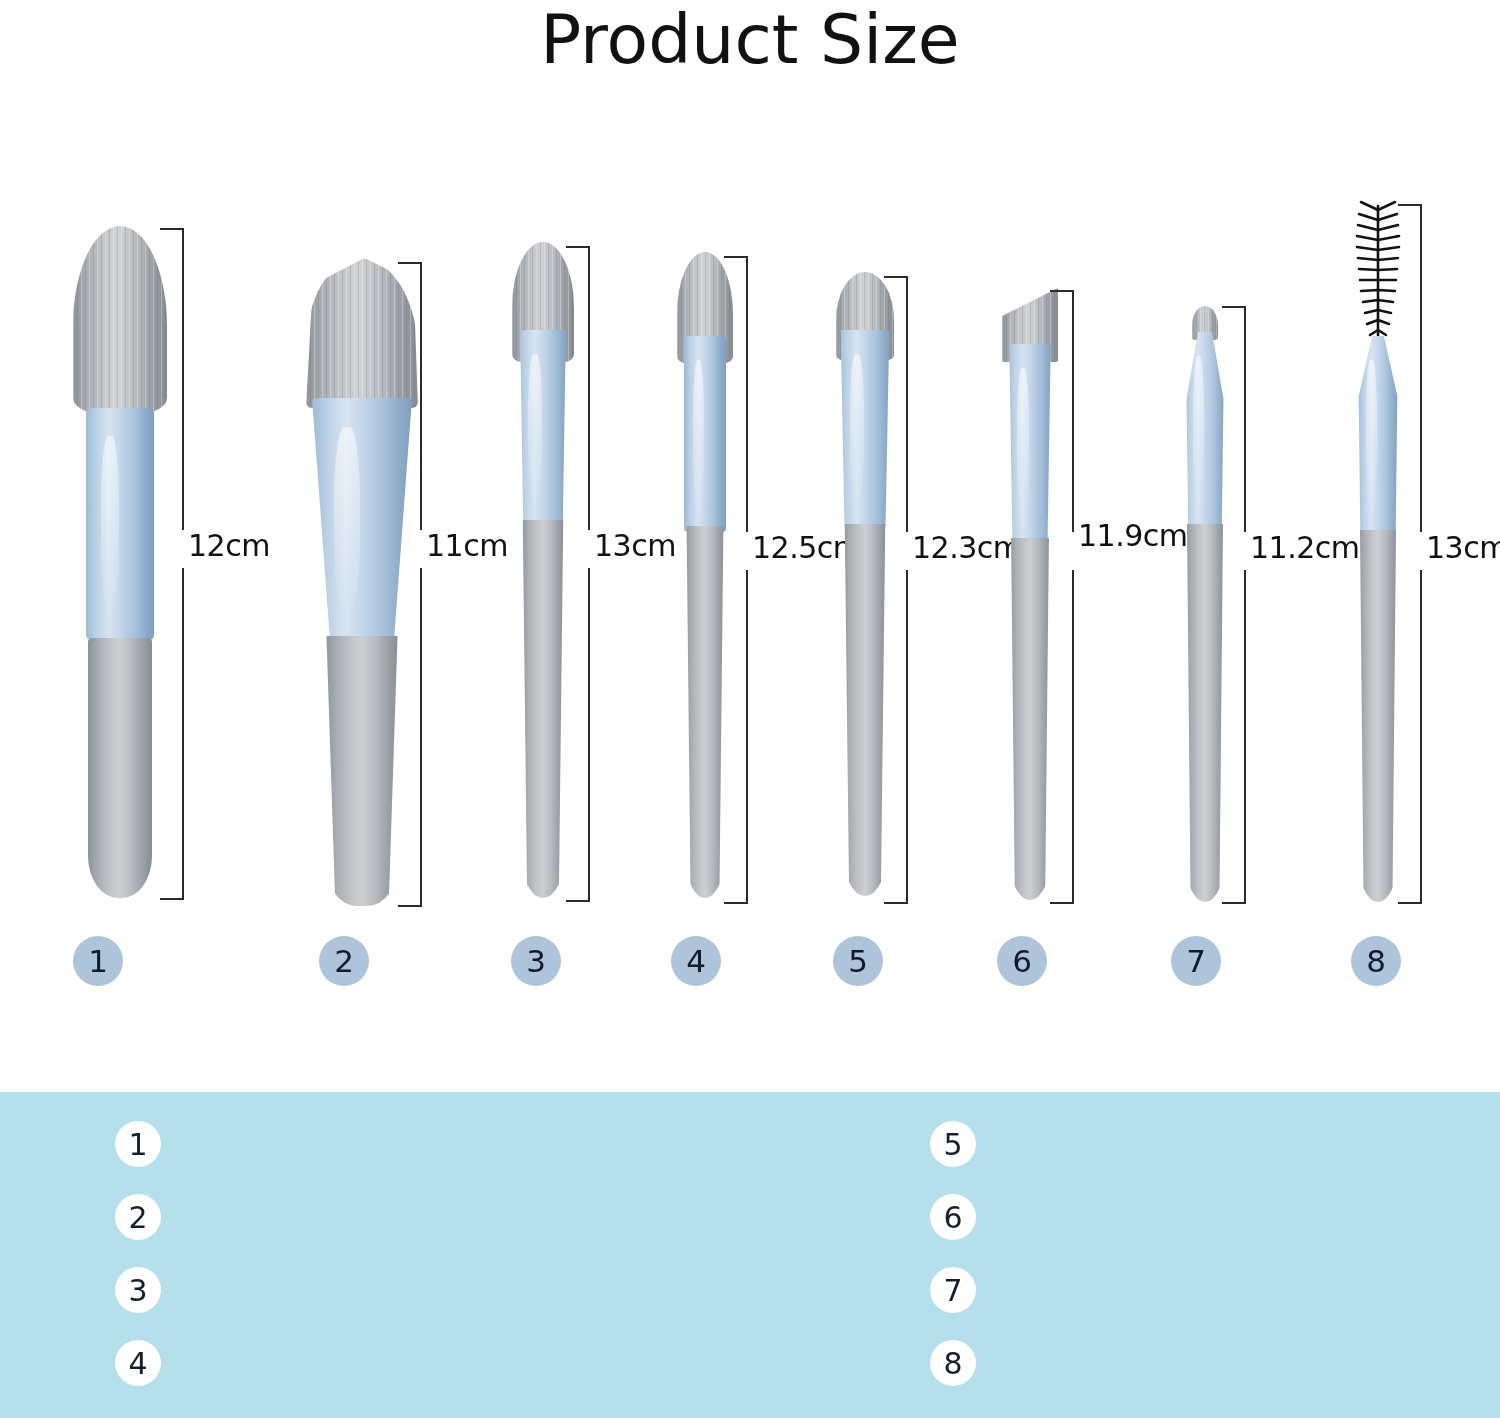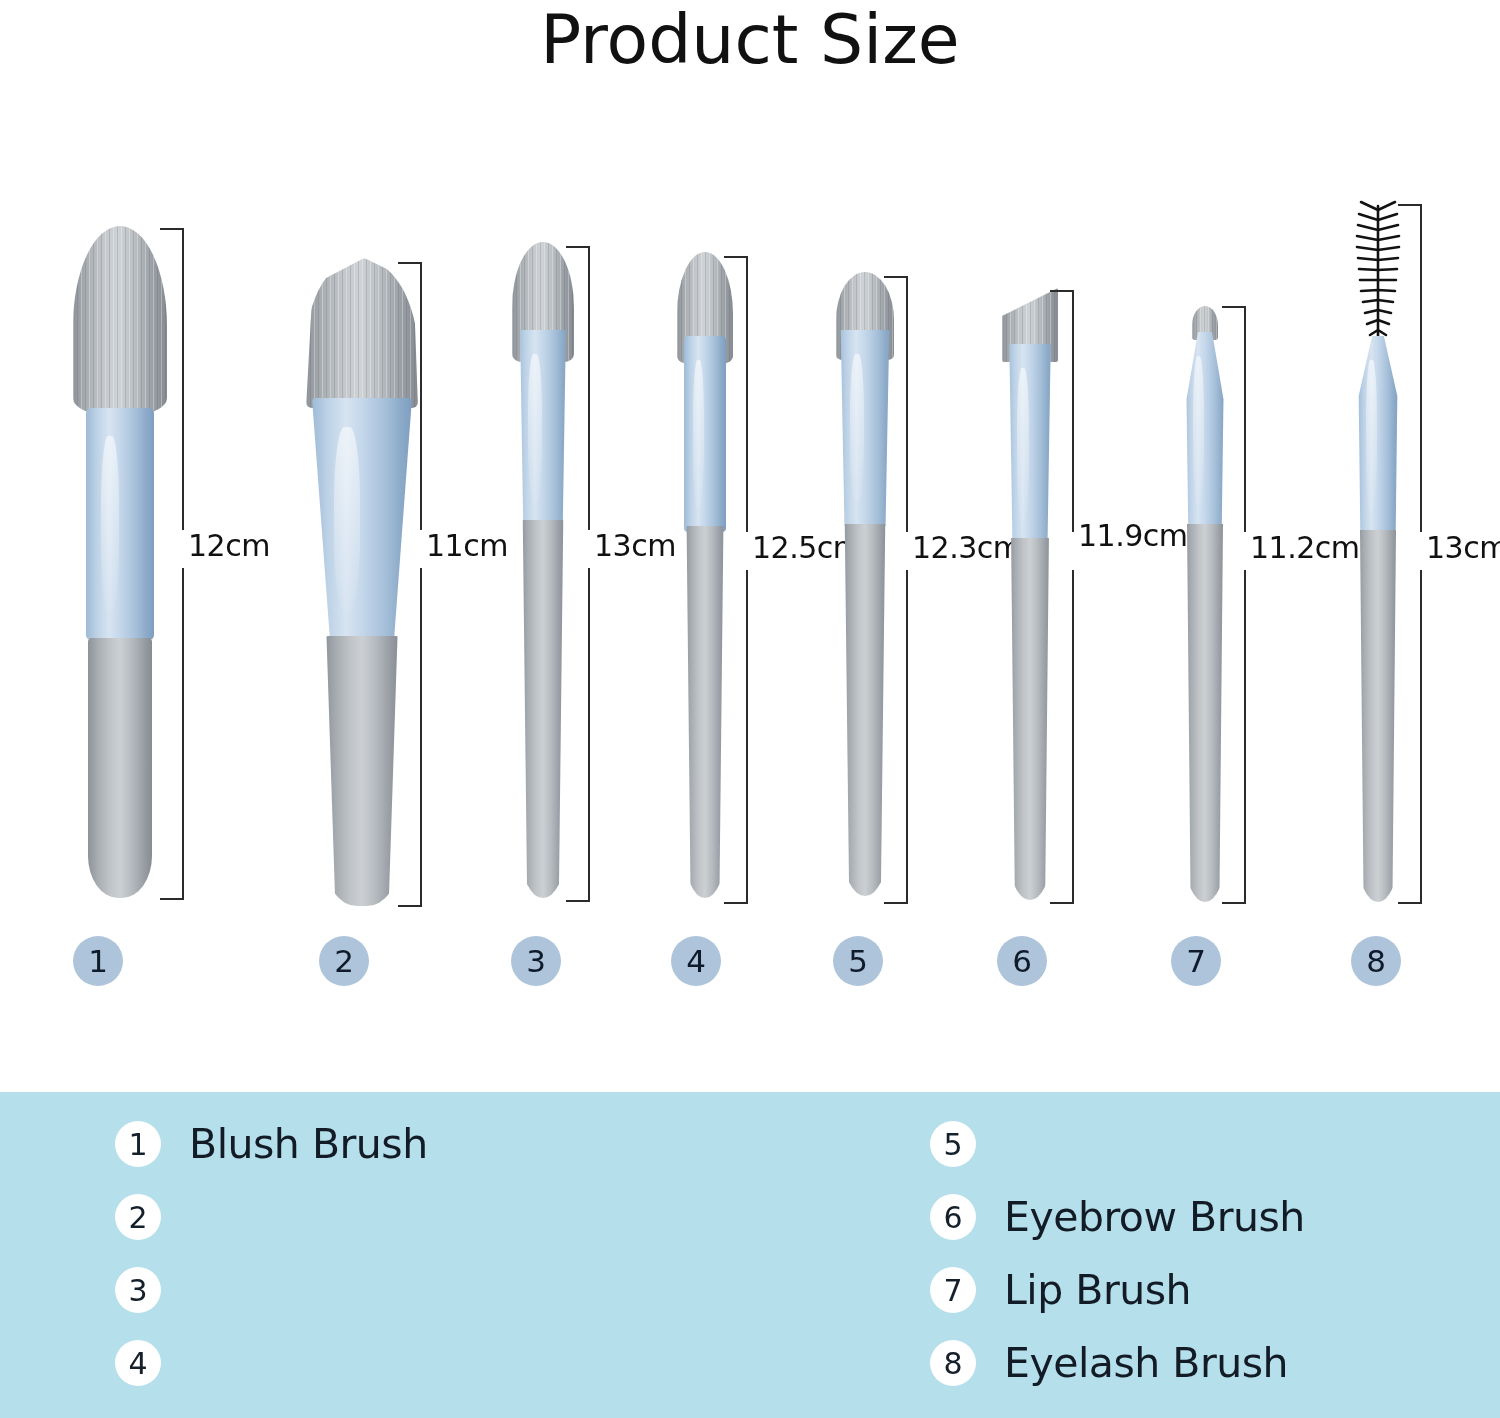"Blush Brush" div.legend-label { html: <div>Blush Brush</div> -> none }
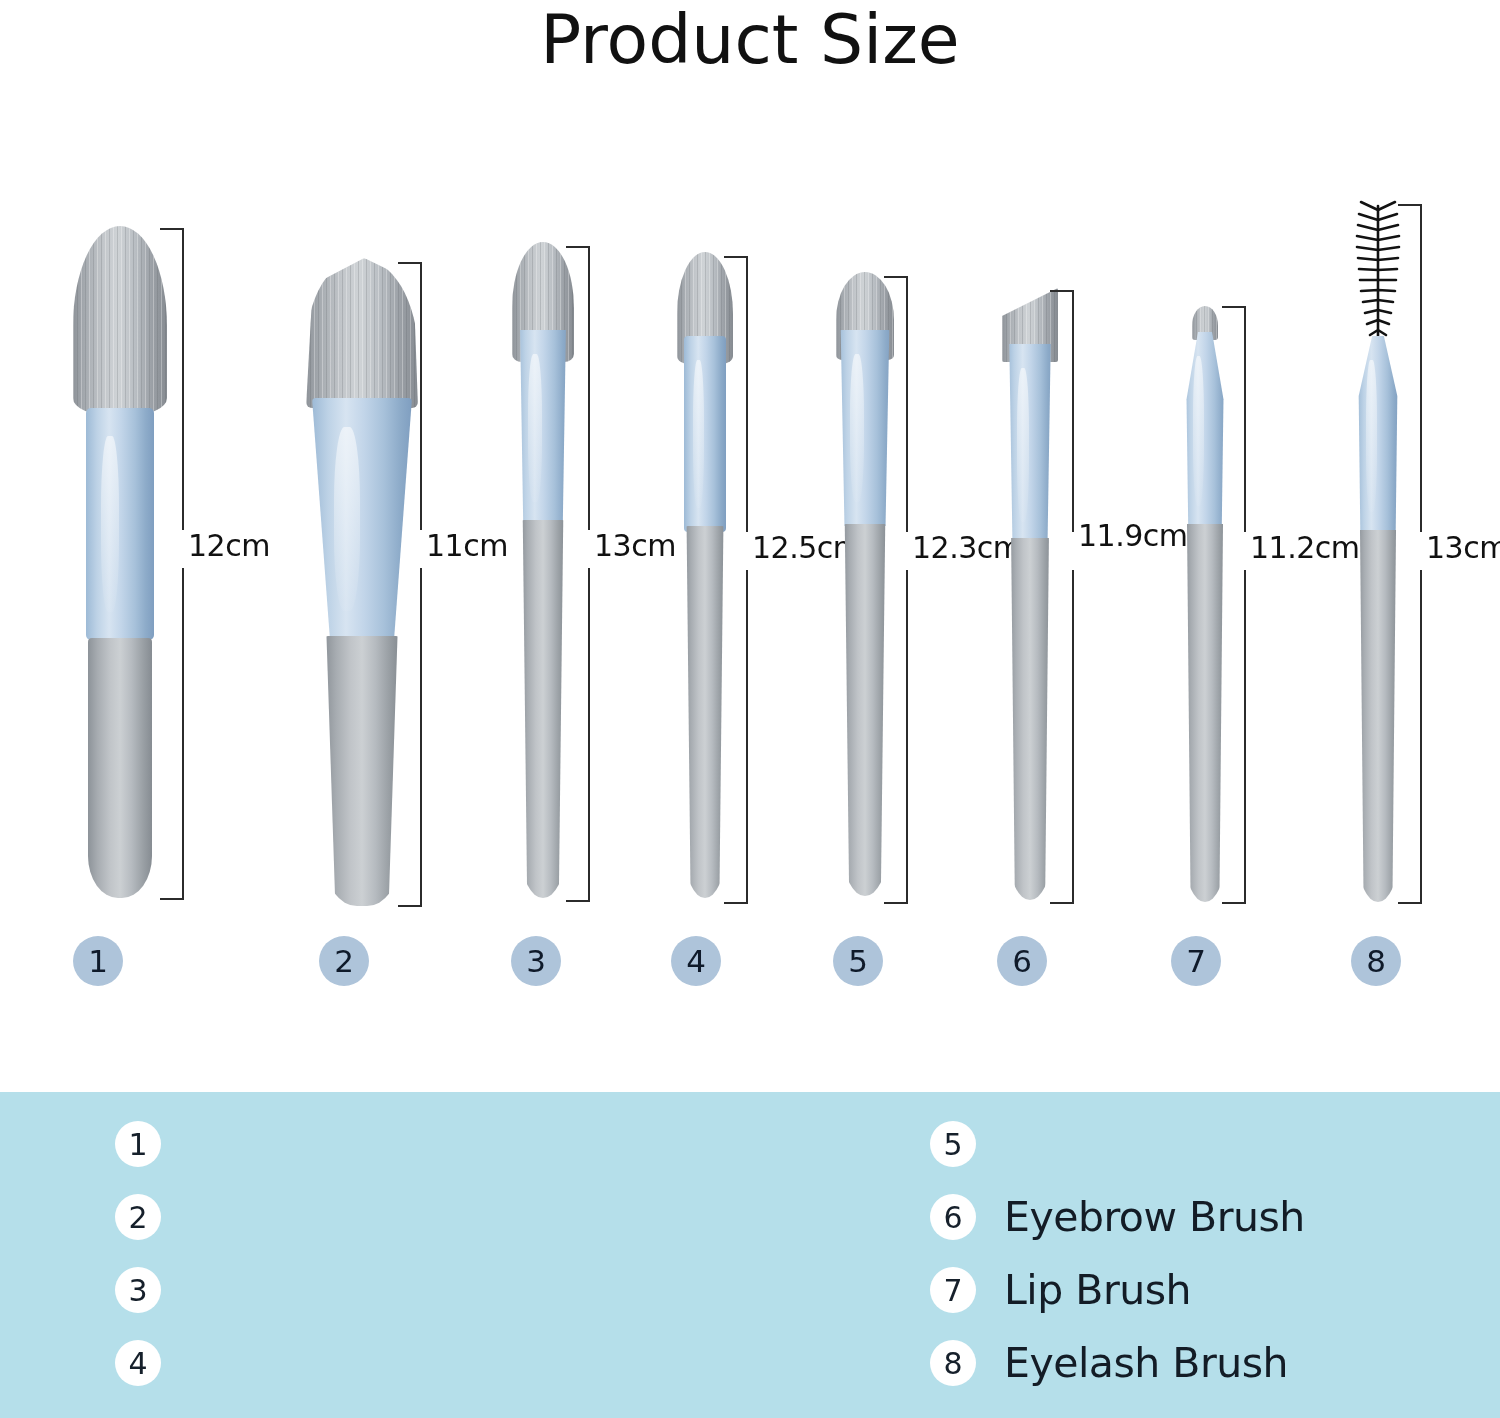"Eyebrow Brush" div.legend-label { html: <div>Eyebrow Brush</div> -> none }
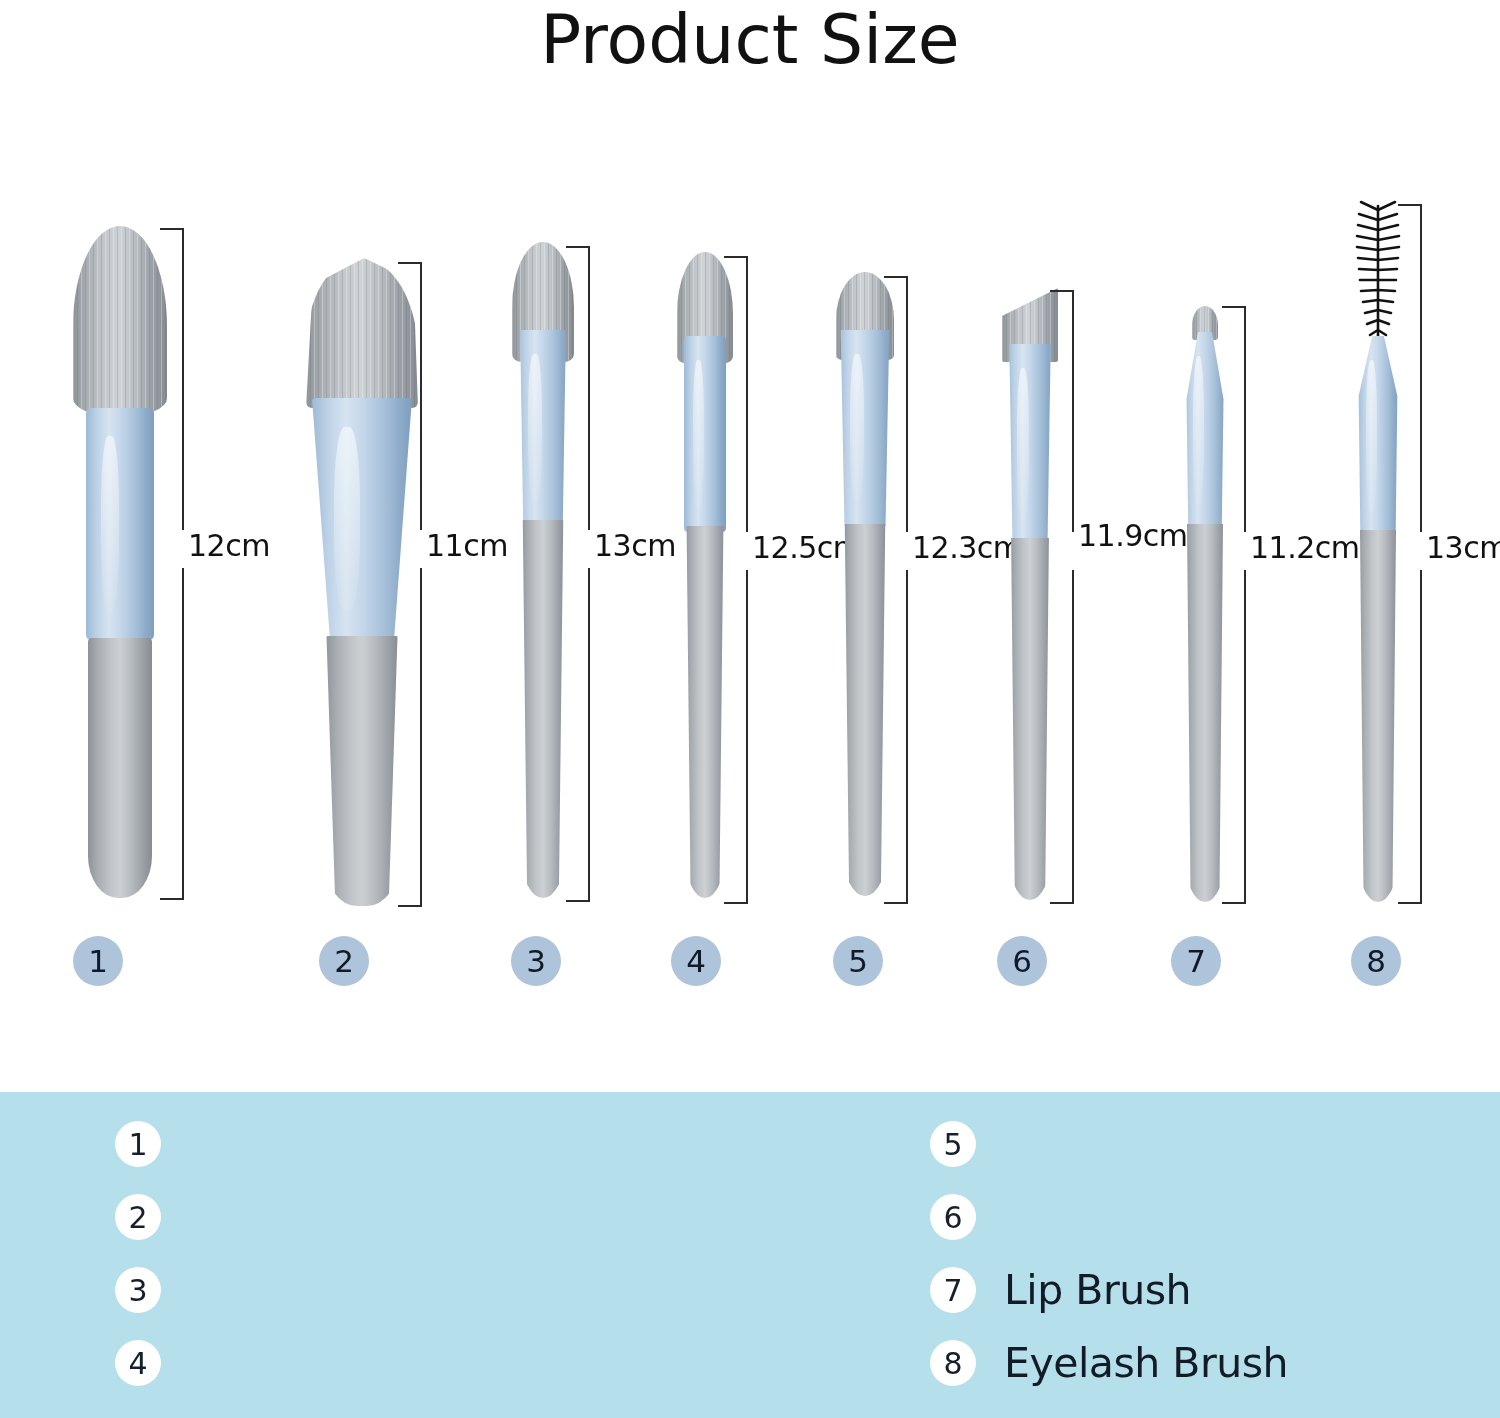"Lip Brush" div.legend-label { html: <div>Lip Brush</div> -> none }
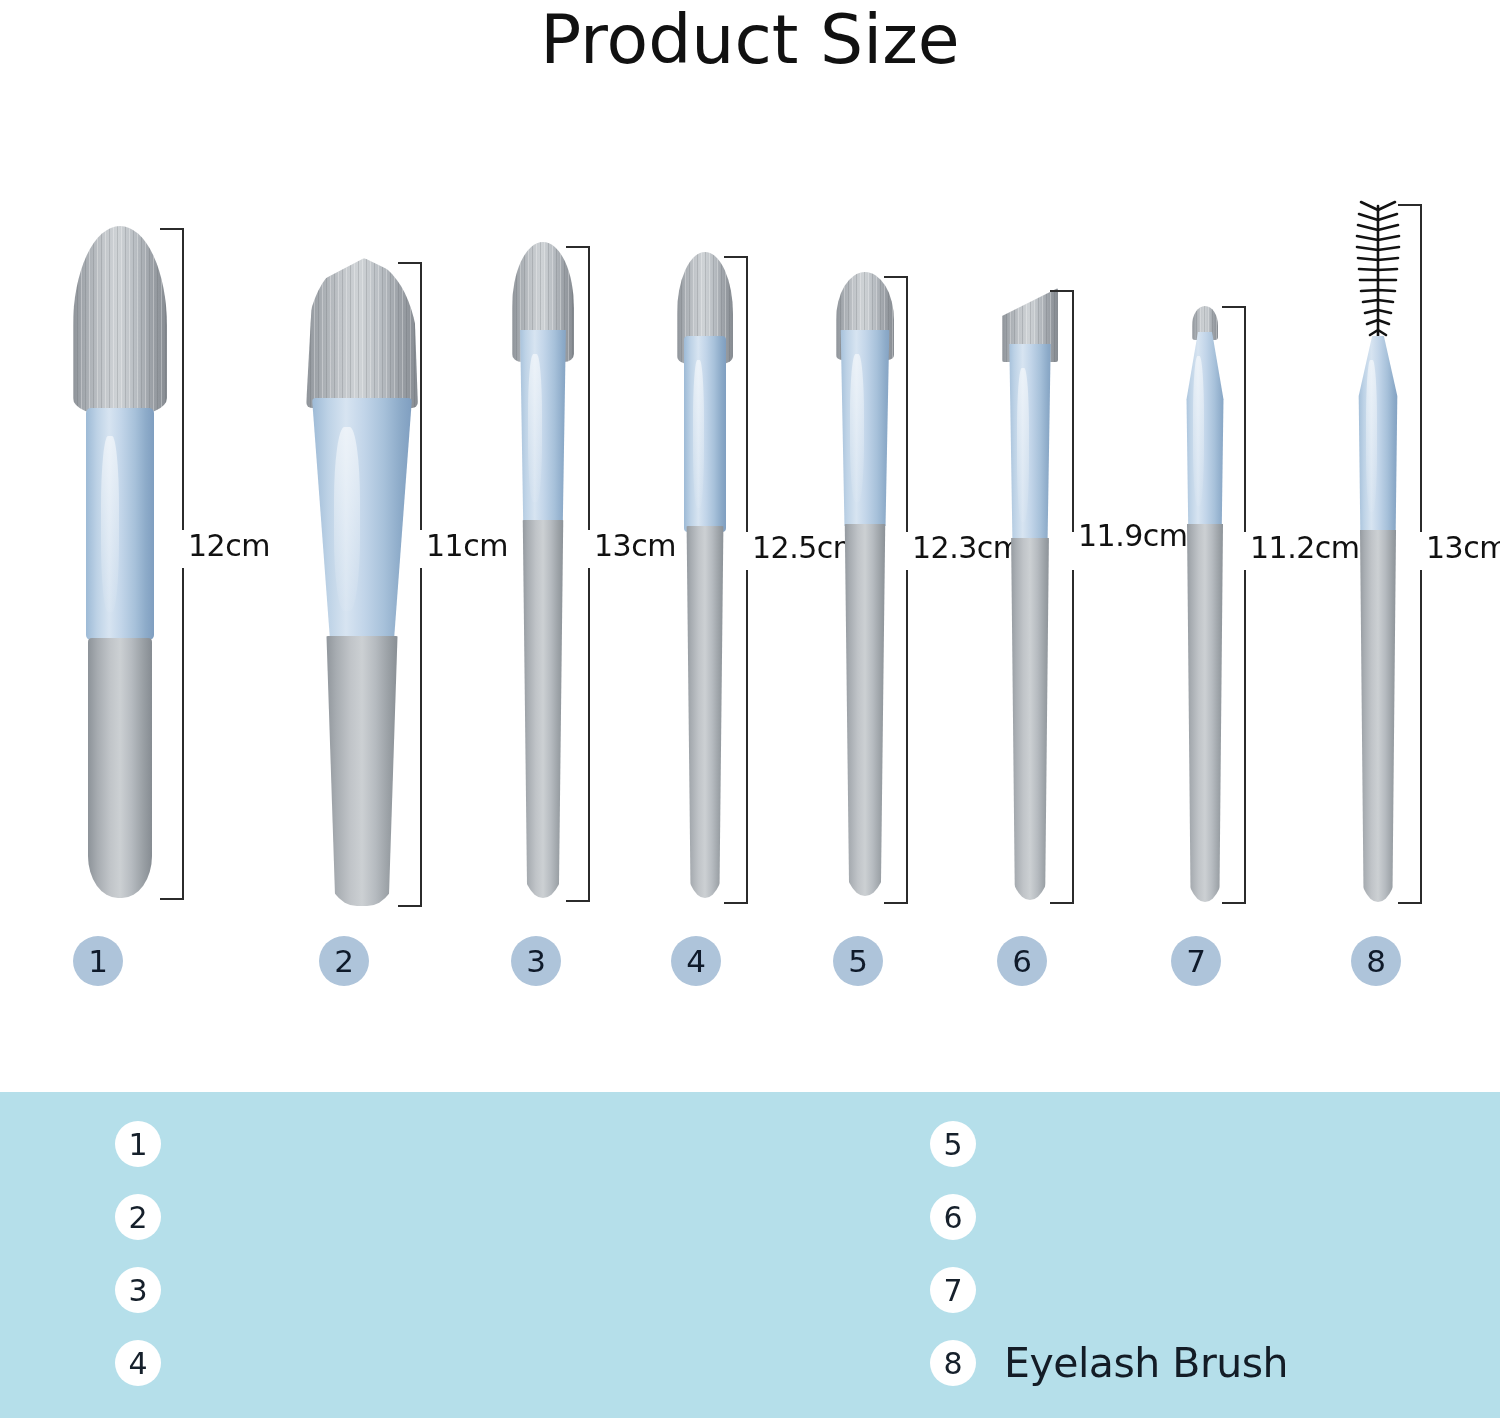"Eyelash Brush" div.legend-label { html: <div>Eyelash Brush</div> -> none }
